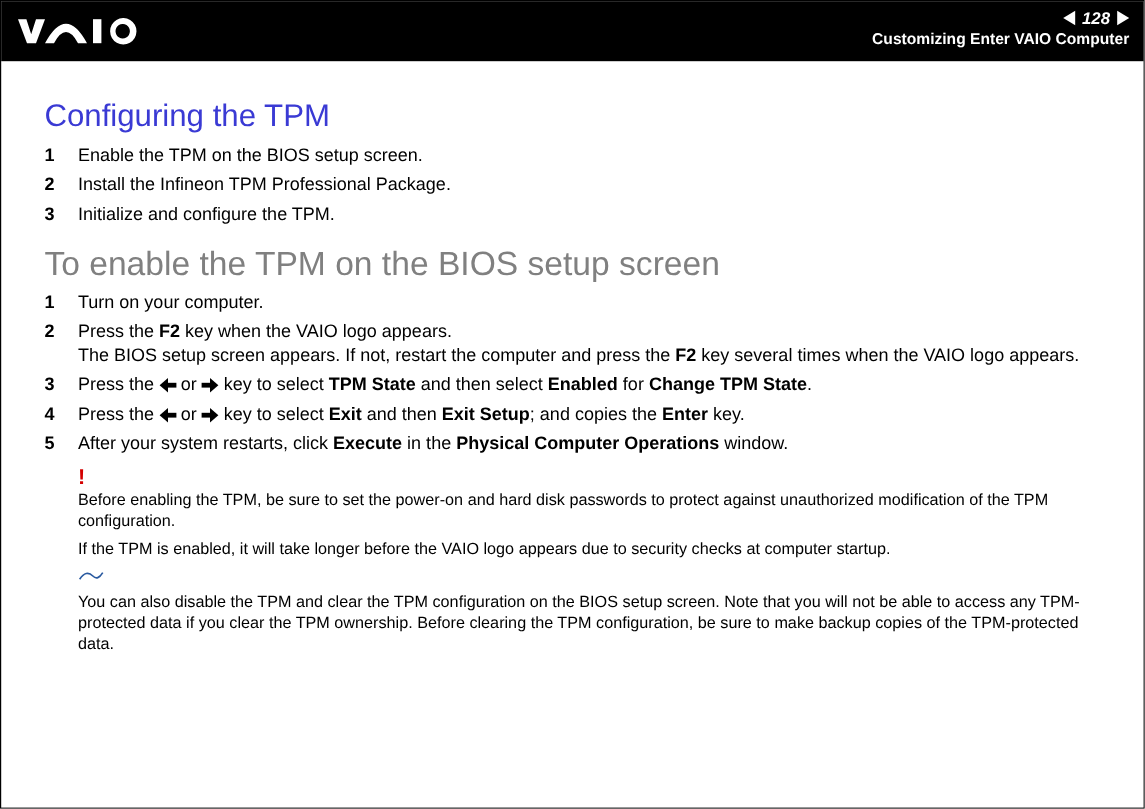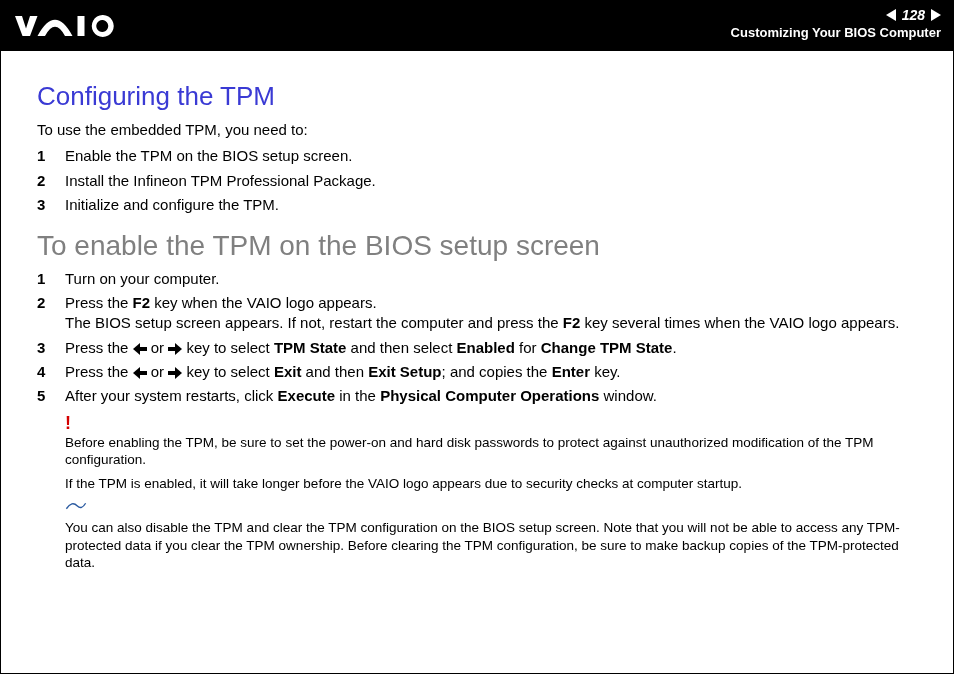"Customizing Your BIOS Computer" div.section-title { text: Your BIOS -> Enter VAIO }
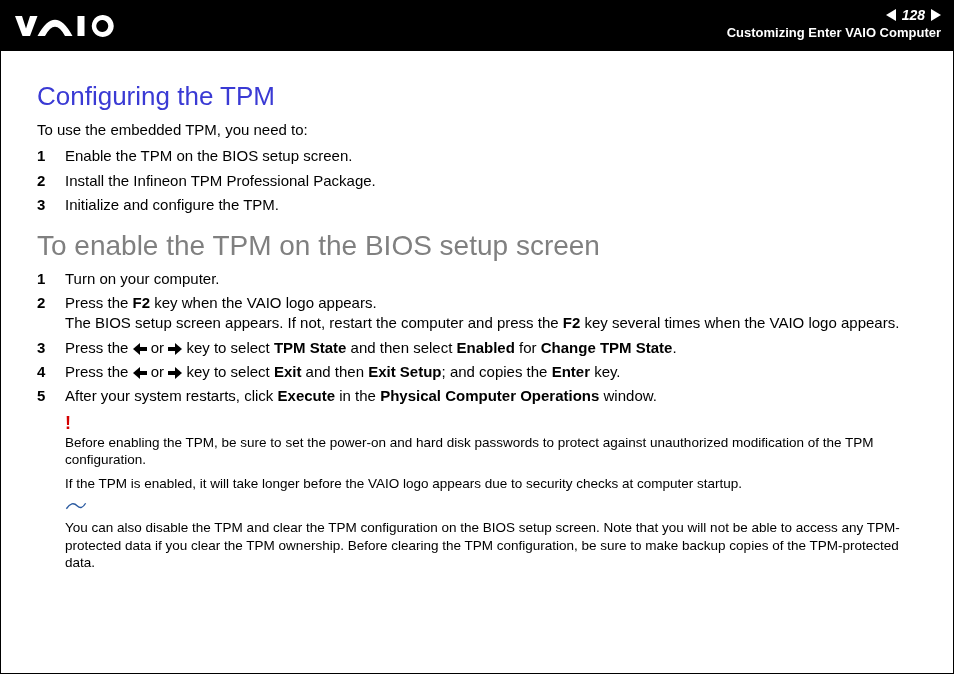"To use the embedded TPM," div.intro { html: <div>To use the embedded TPM, you need to:</div> -> none }
